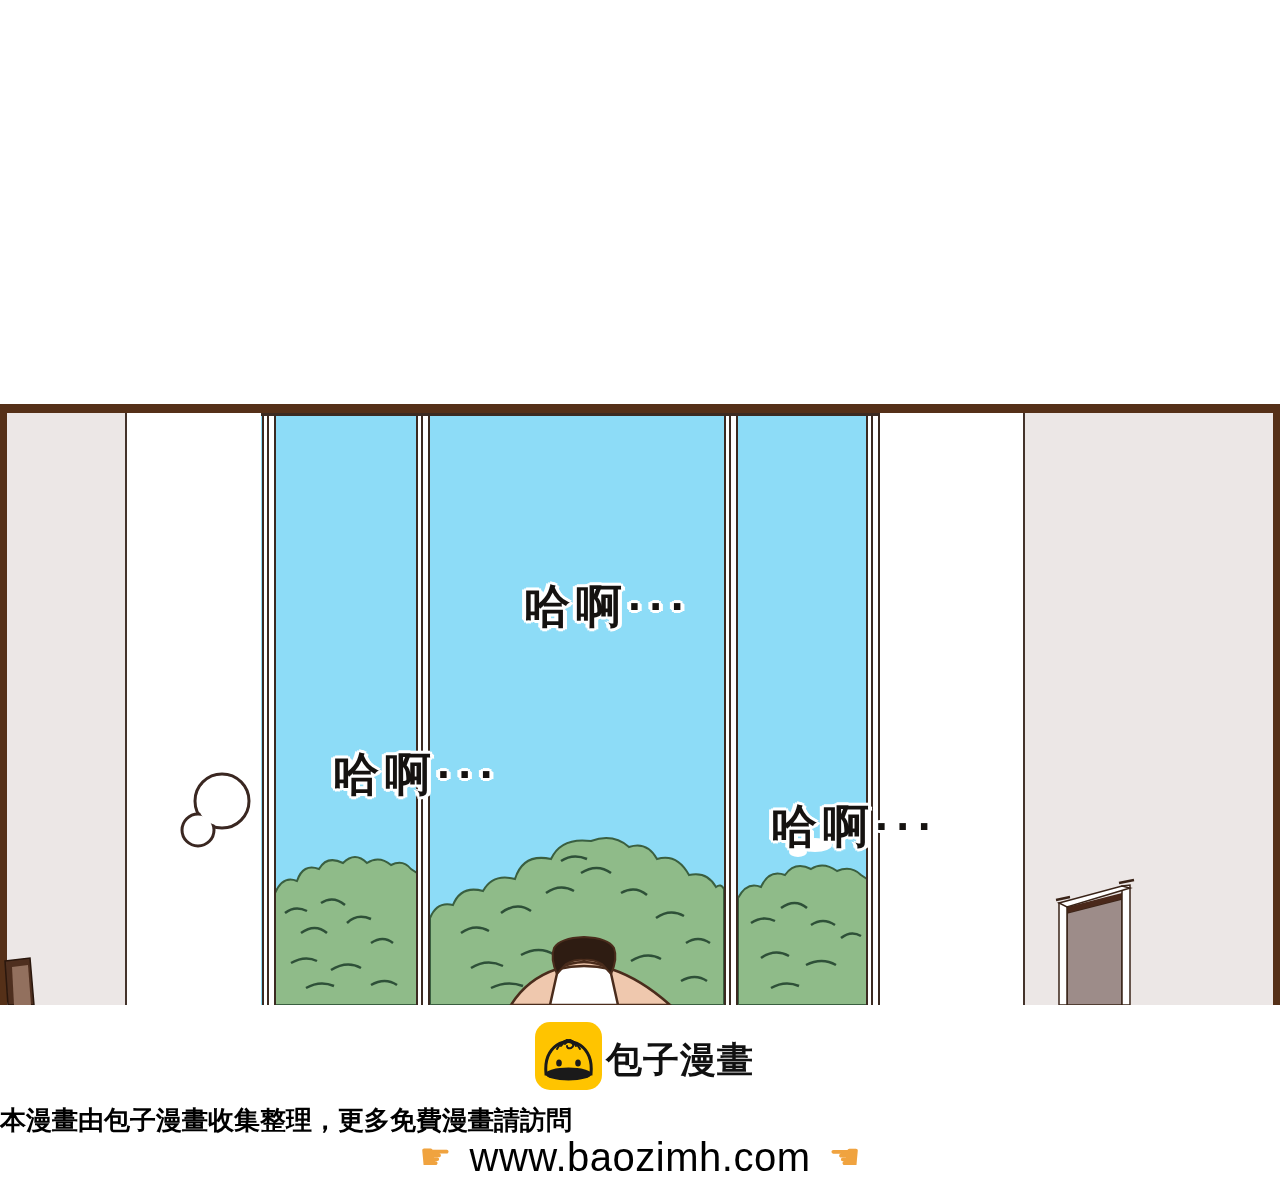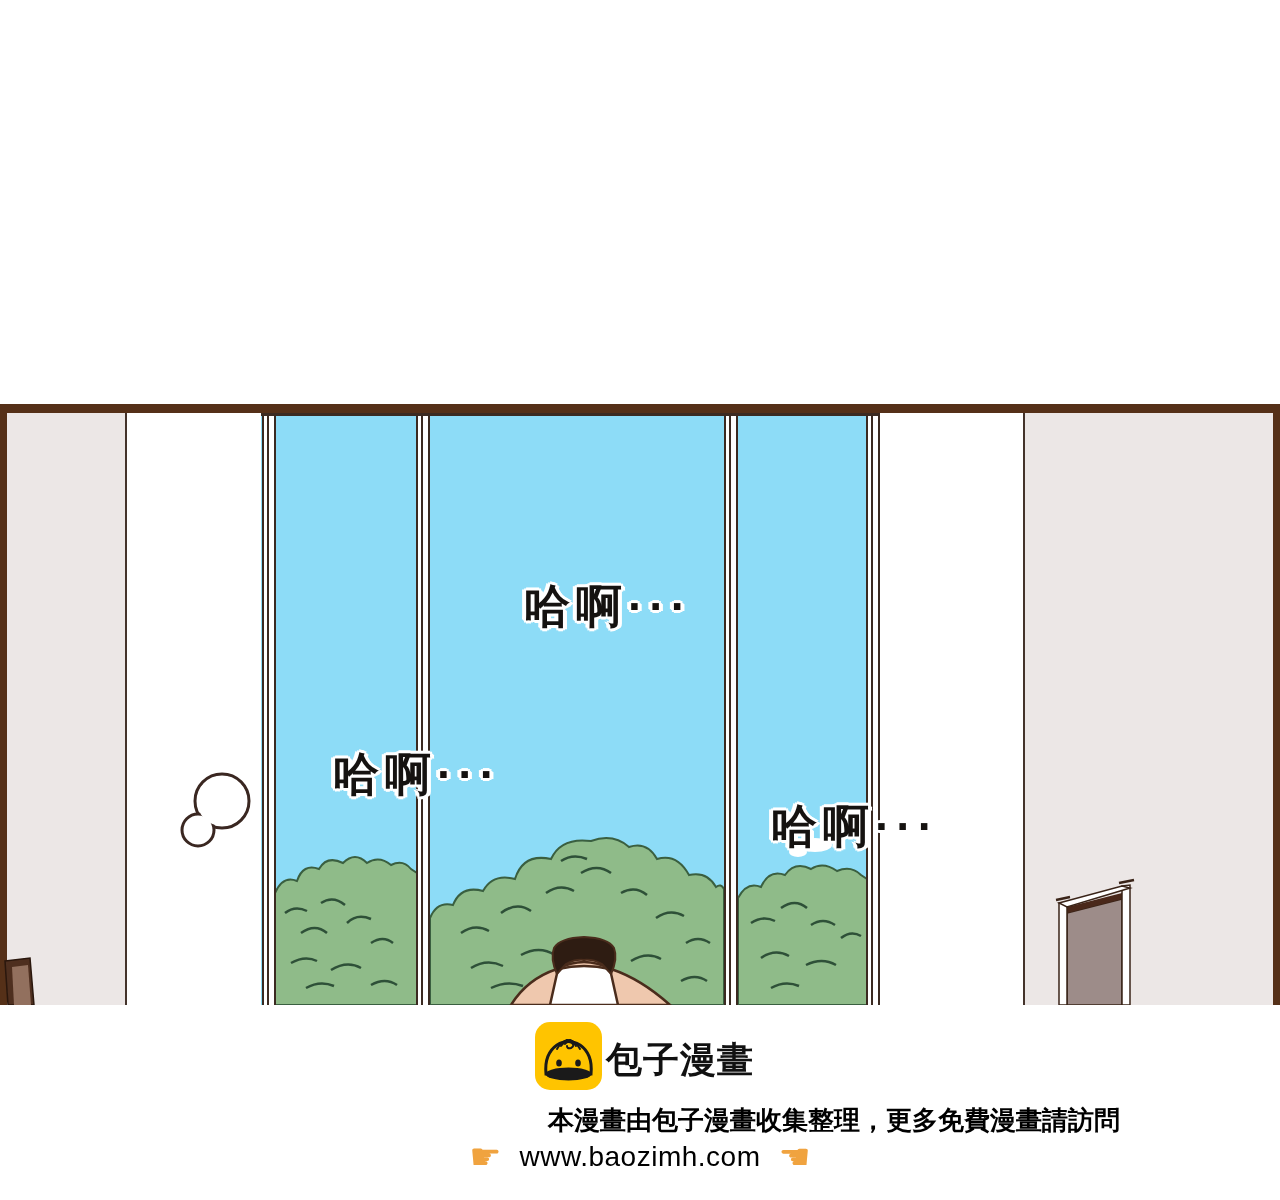"本漫畫由包子漫畫收集整理，更多免費漫畫請訪問" .notice { text-align: right -> left }
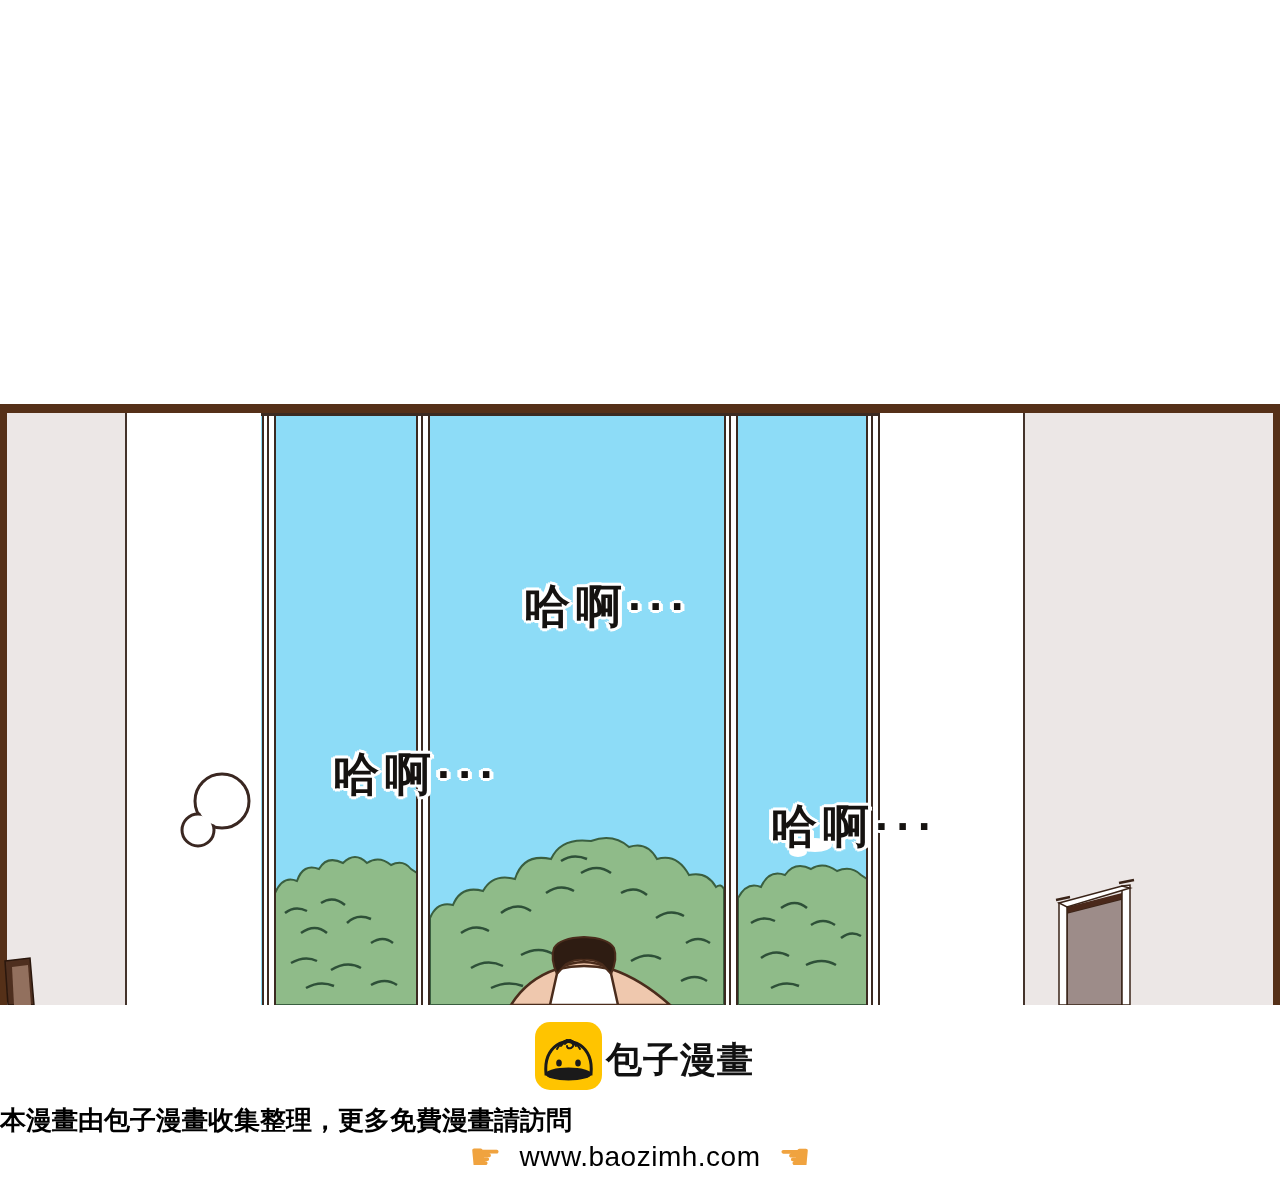"www.baozimh.com" .url { font-size: 28px -> 40px }
